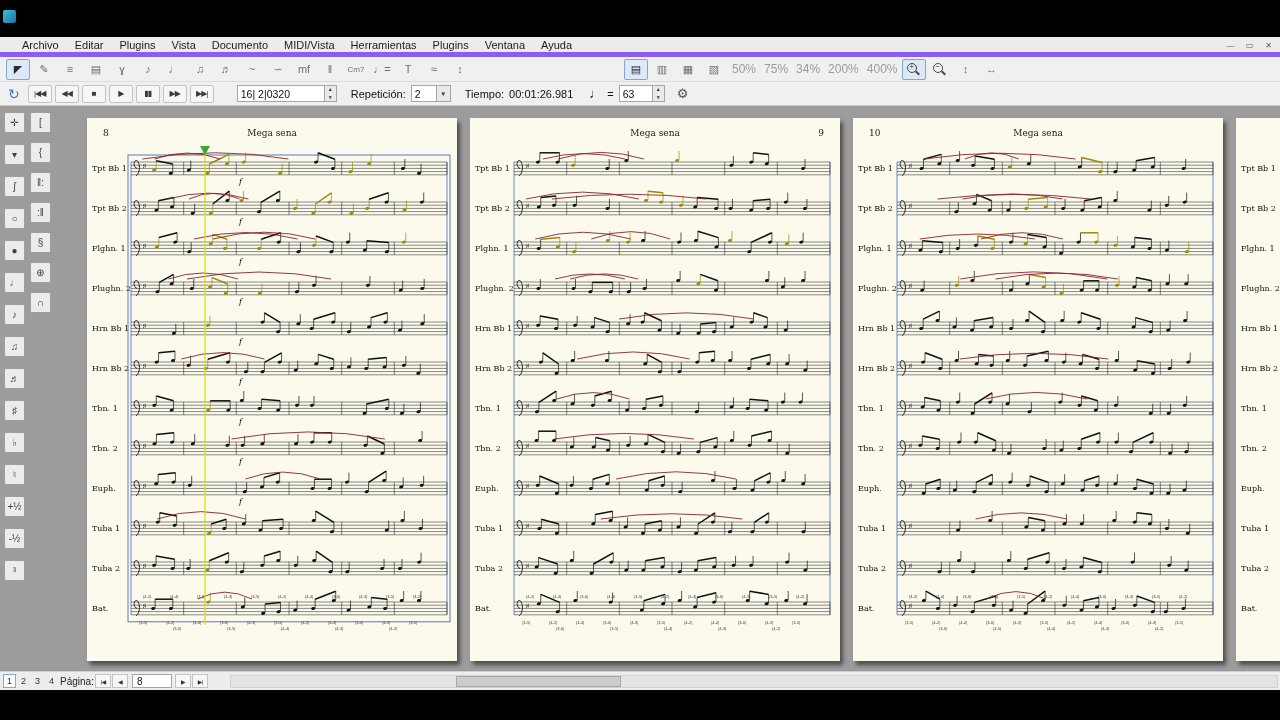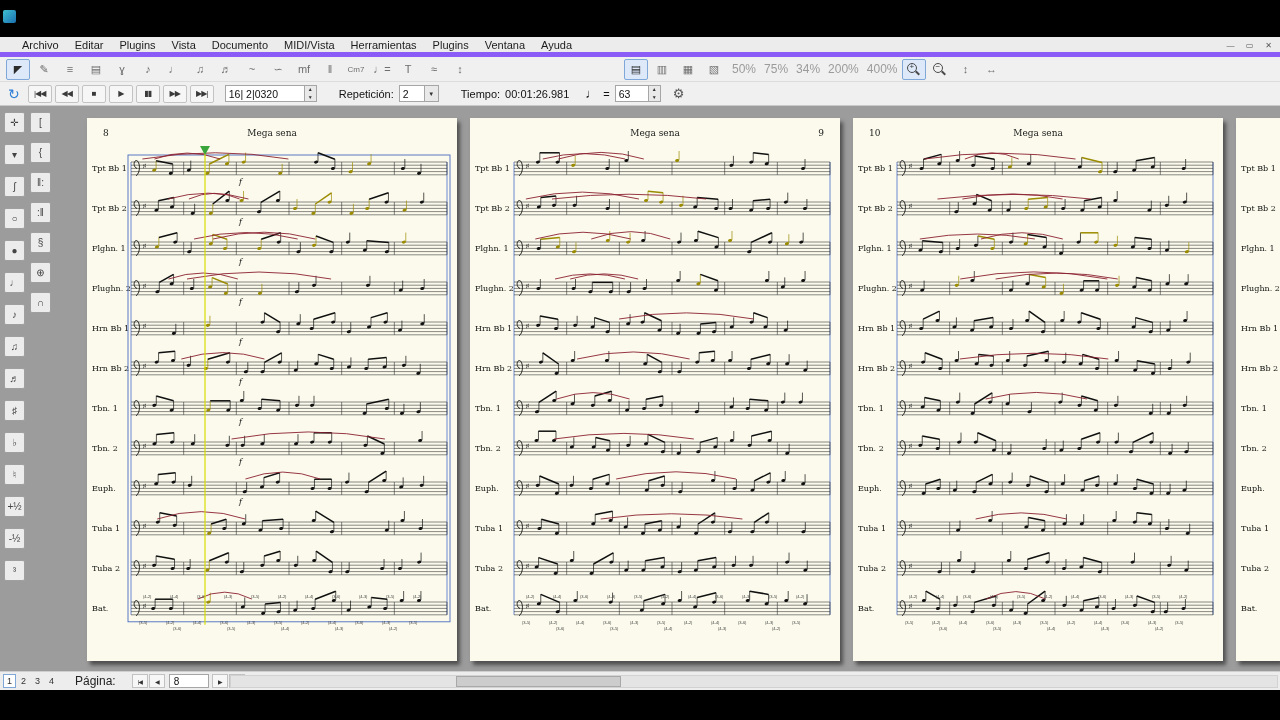"16| 2|0320" div.inset { margin-left: 8px -> 20px; width: 80px -> 88px }
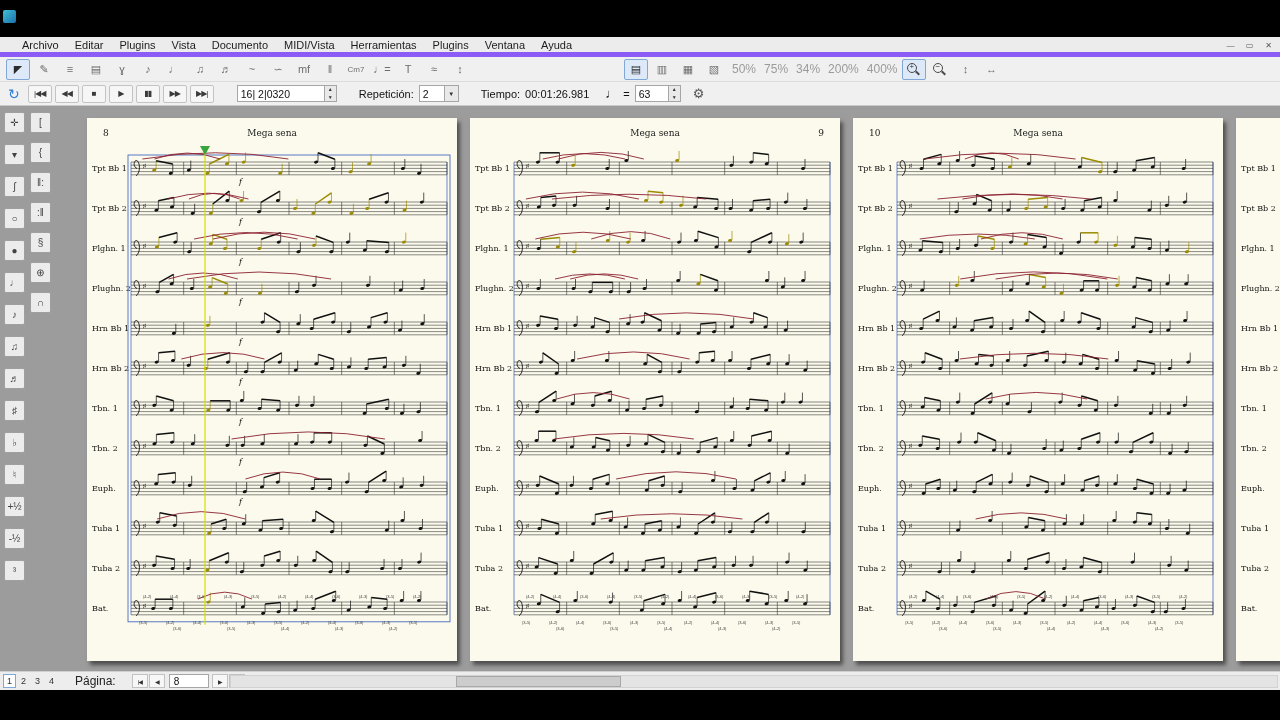"Repetición:" .tlabel { margin: 0 5px 0 22px -> 0 5px 0 14px }
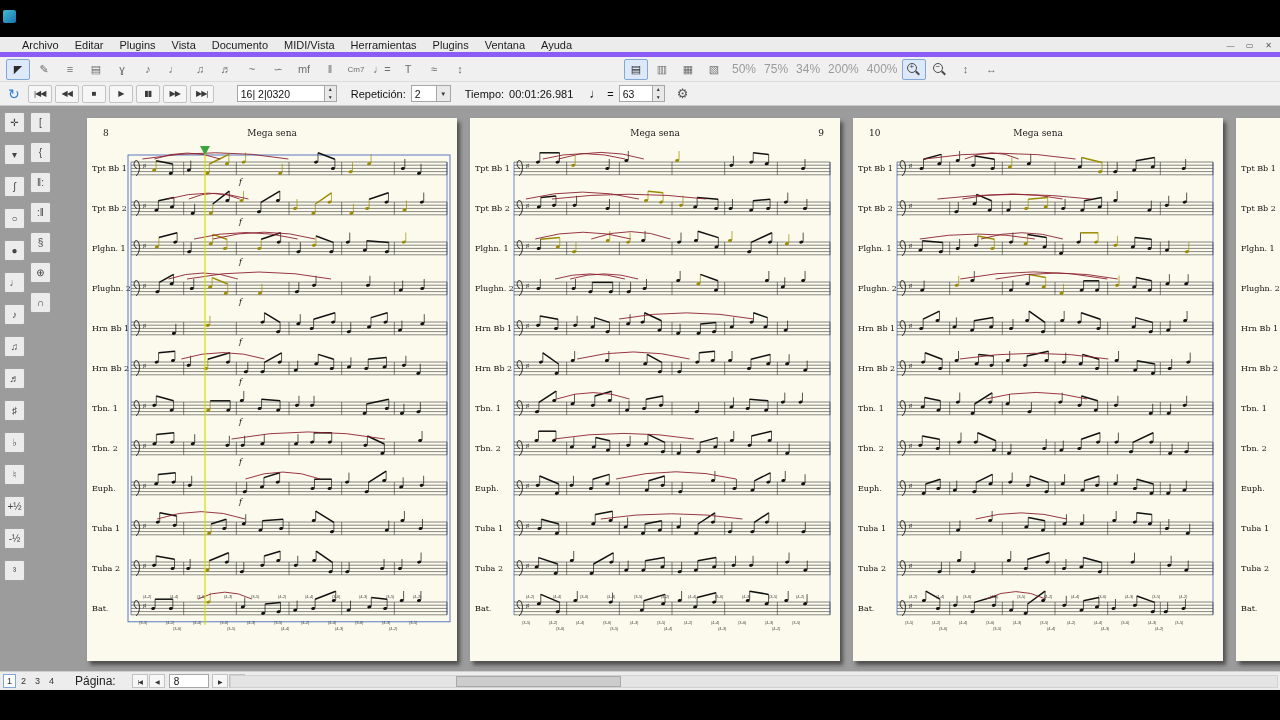"Página:" .sb-label { font-size: 12px -> 10px; margin: 0 16px -> 0 1px }
